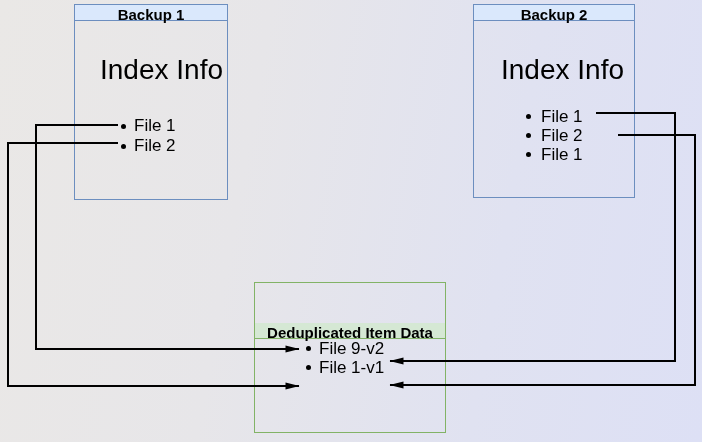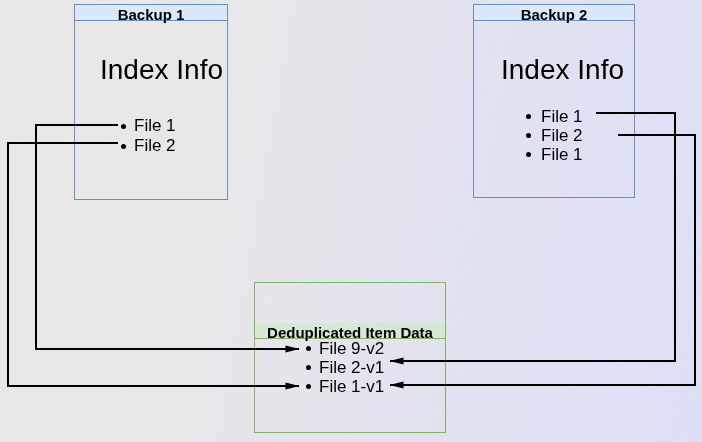"File 2-v1" li { html: <li>File 2-v1</li> -> none }
